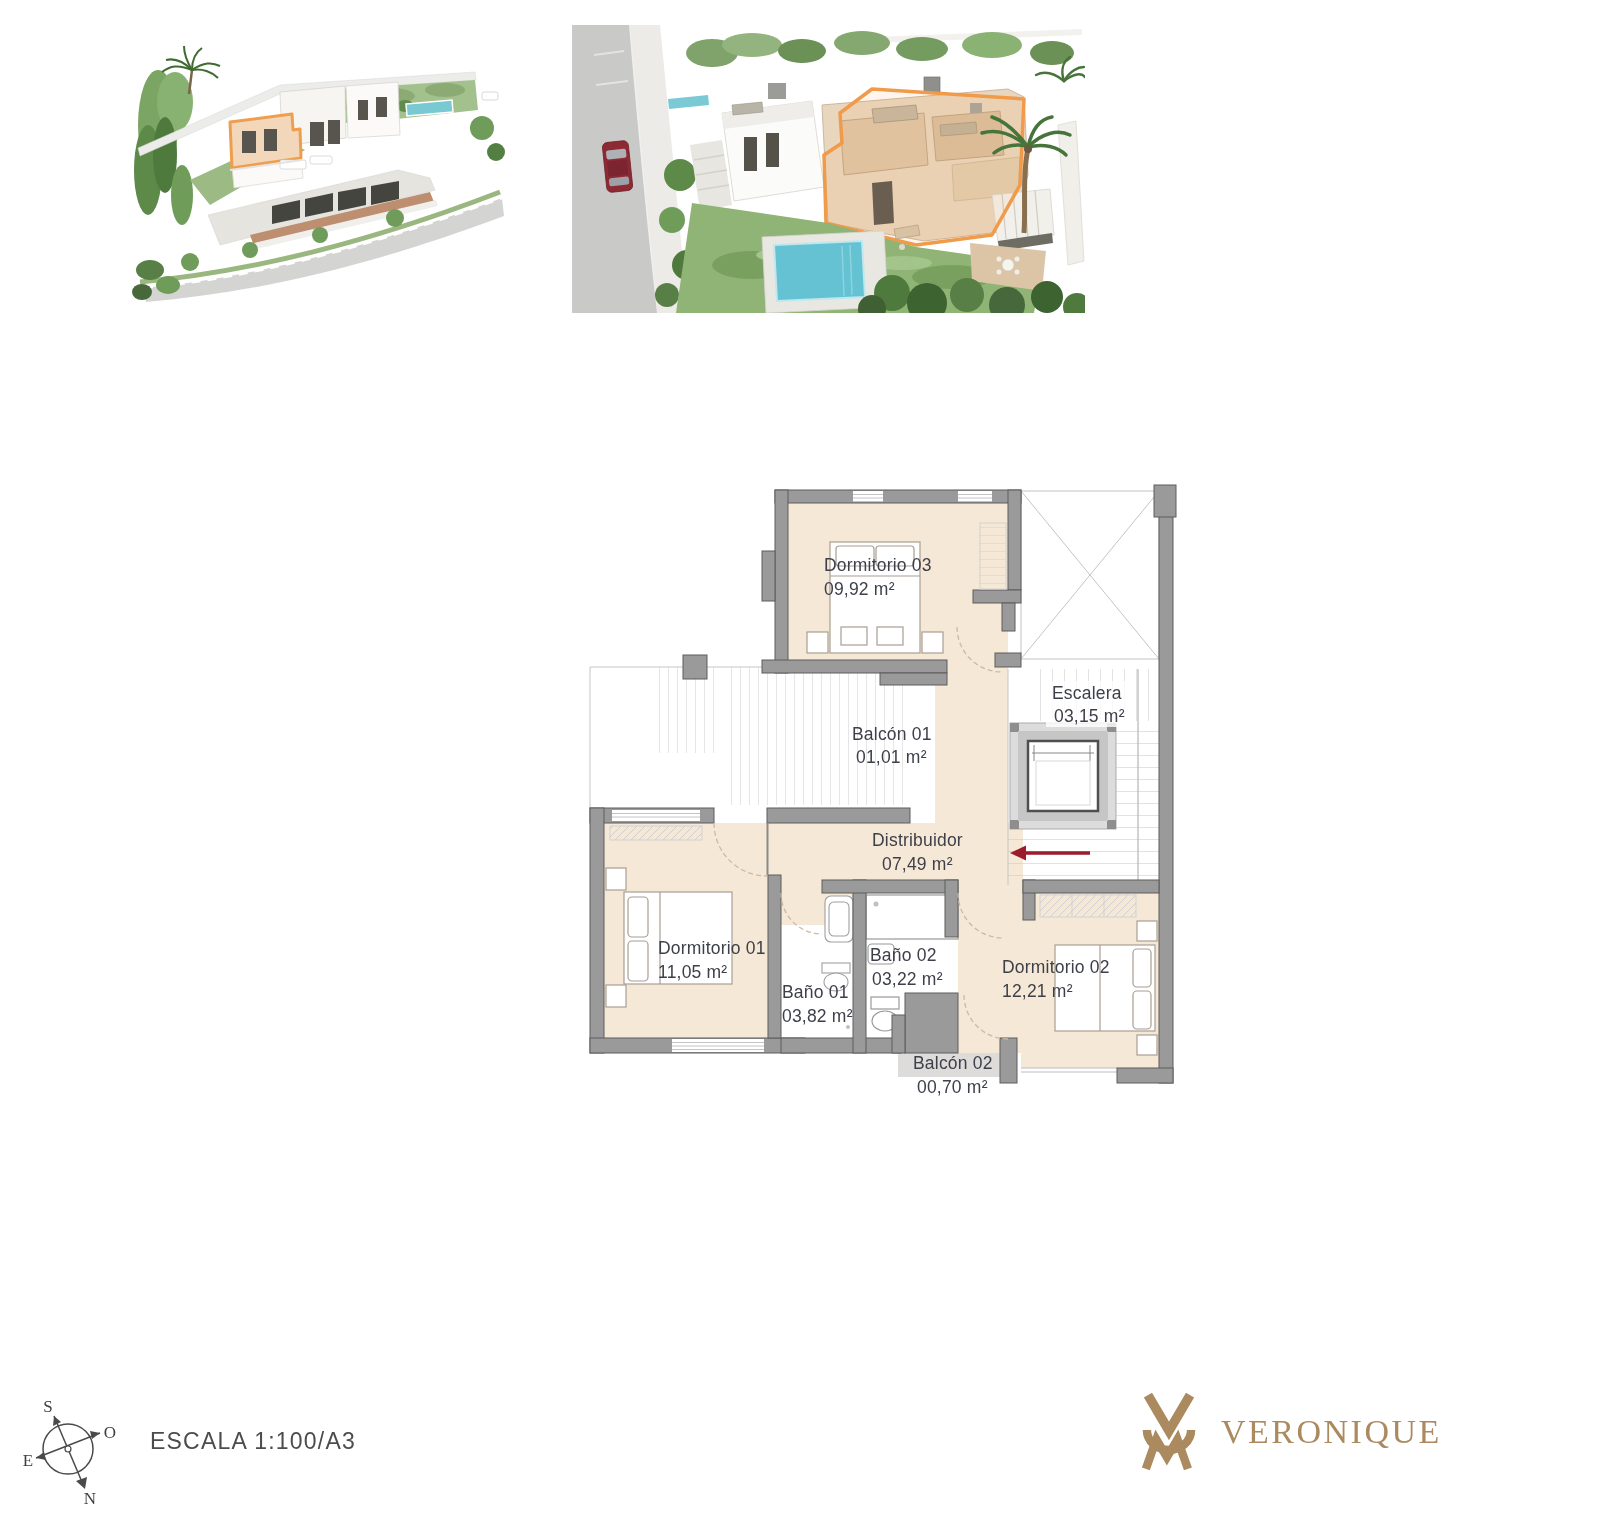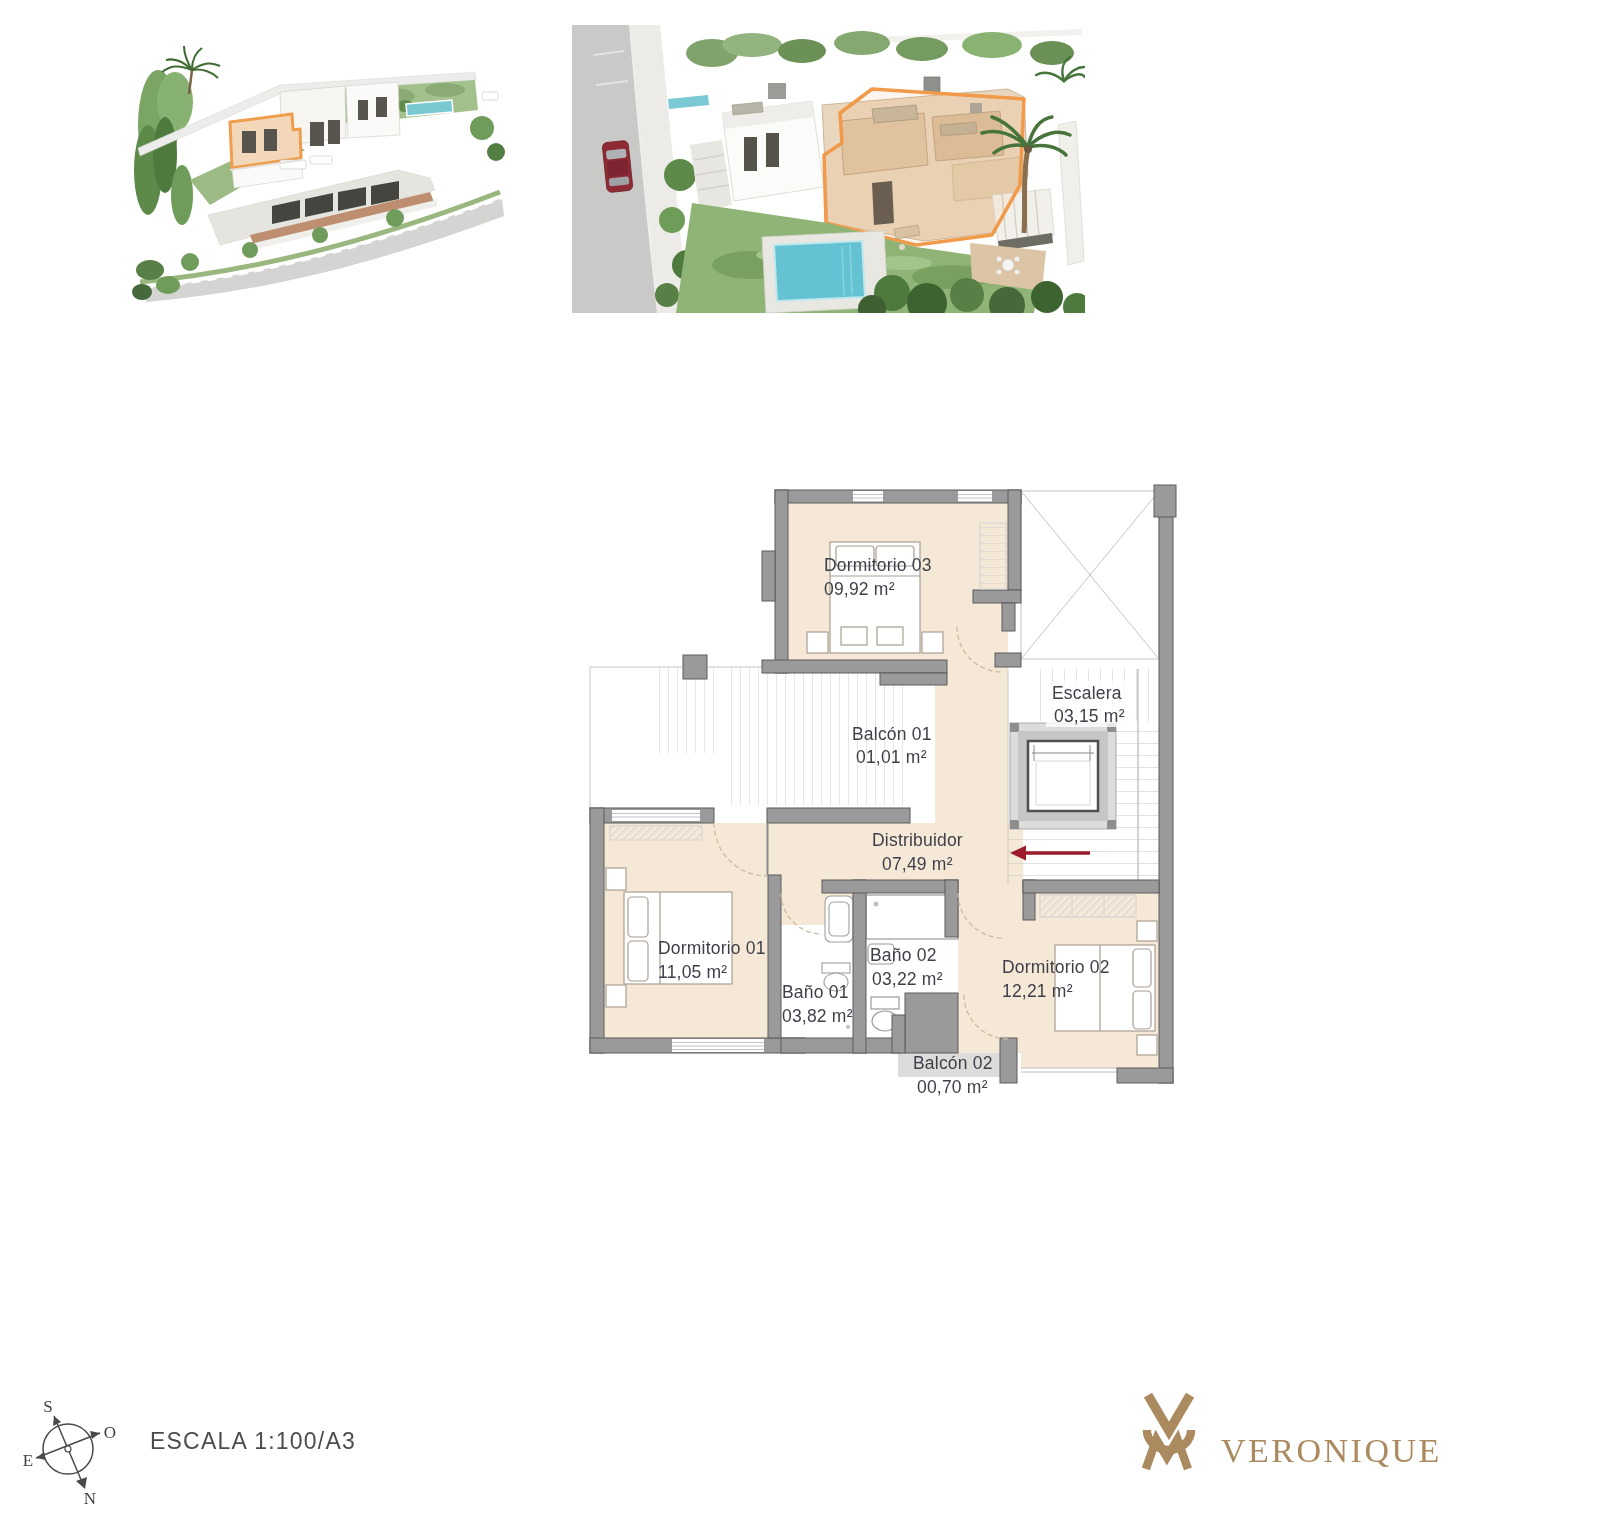"VERONIQUE" #brand { align-items: flex-end -> center }
